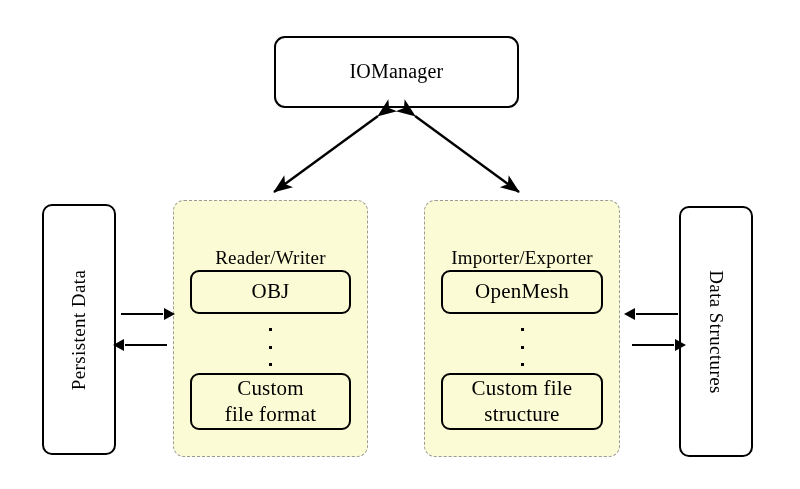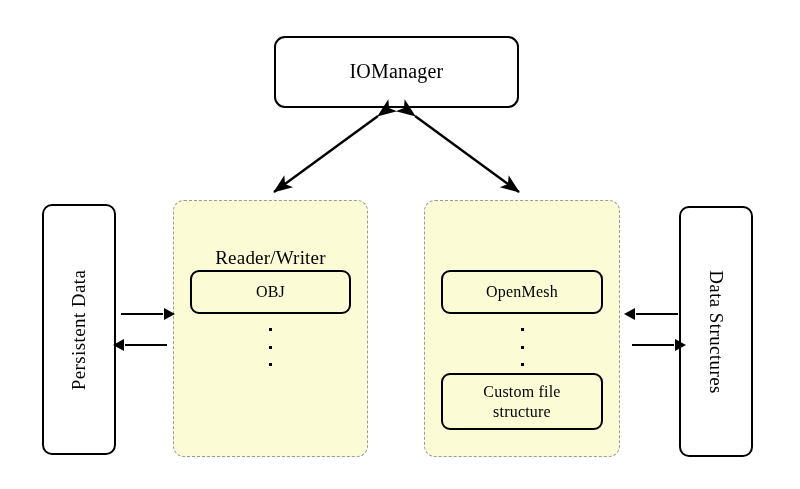"Importer/Exporter" div.group-title { html: none -> <div>Importer/Exporter</div> }
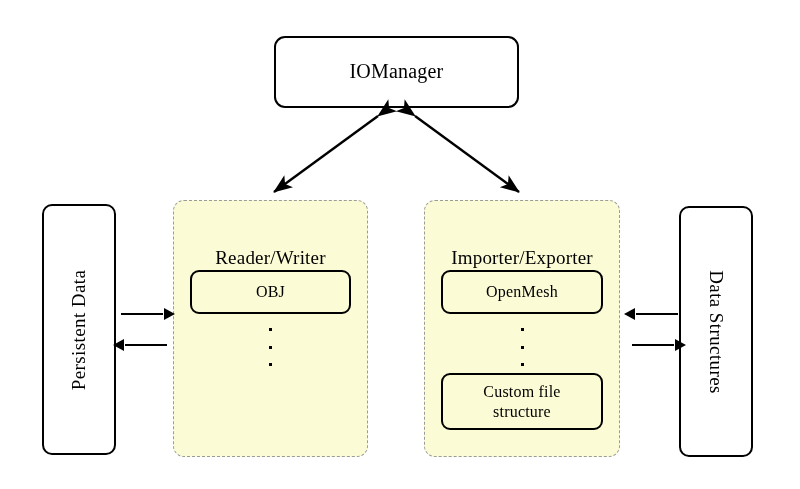"OBJ" .inner-node .node-label { font-size: 16px -> 21px }
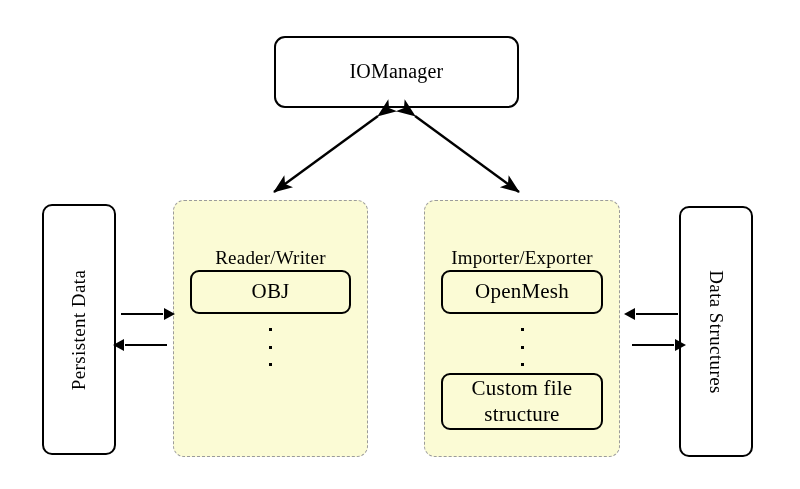"Custom" div.inner-node { html: none -> <div> <span>Custom file format</span> </div> }
